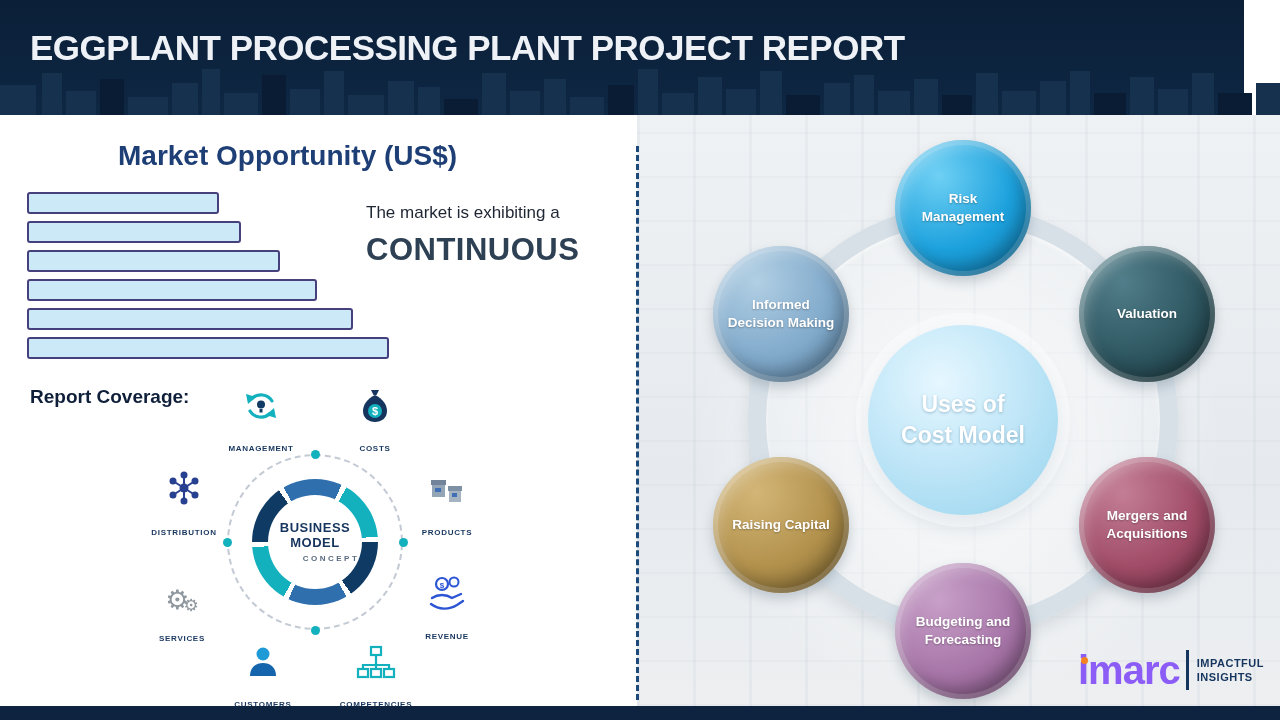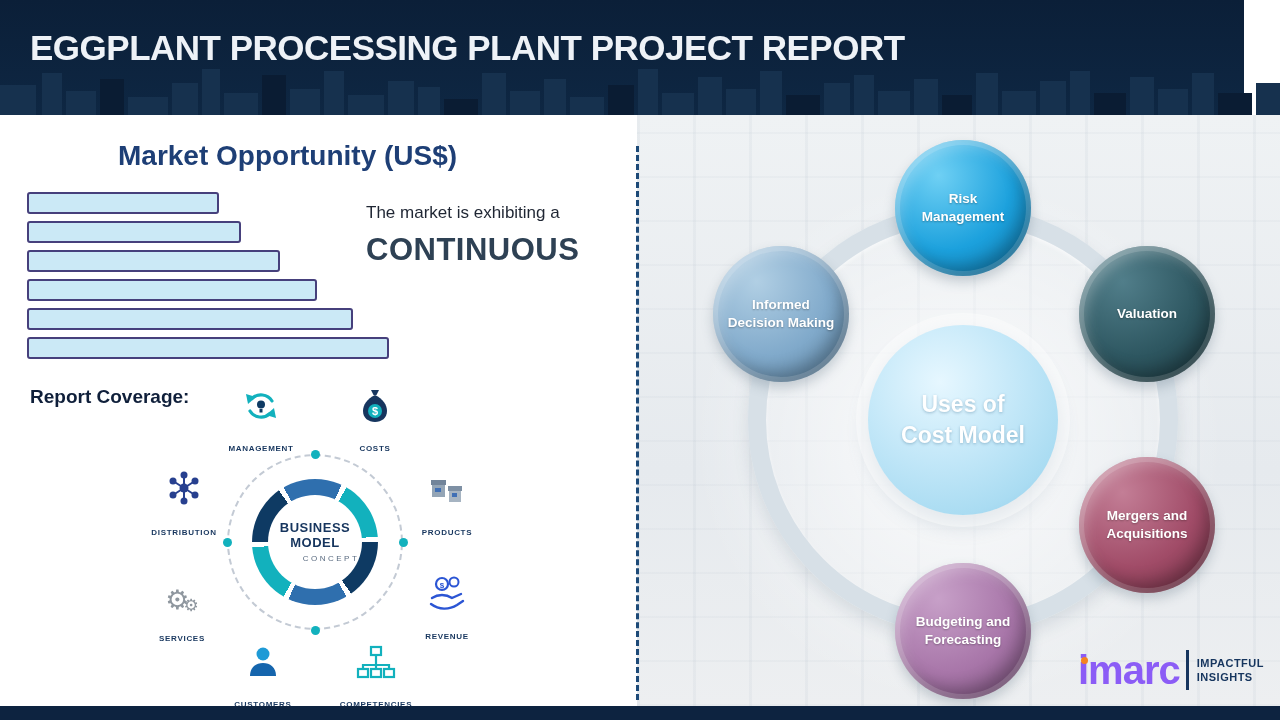"Raising Capital" div.node { html: none -> <div> <span>Raising Capital</span> </div> }
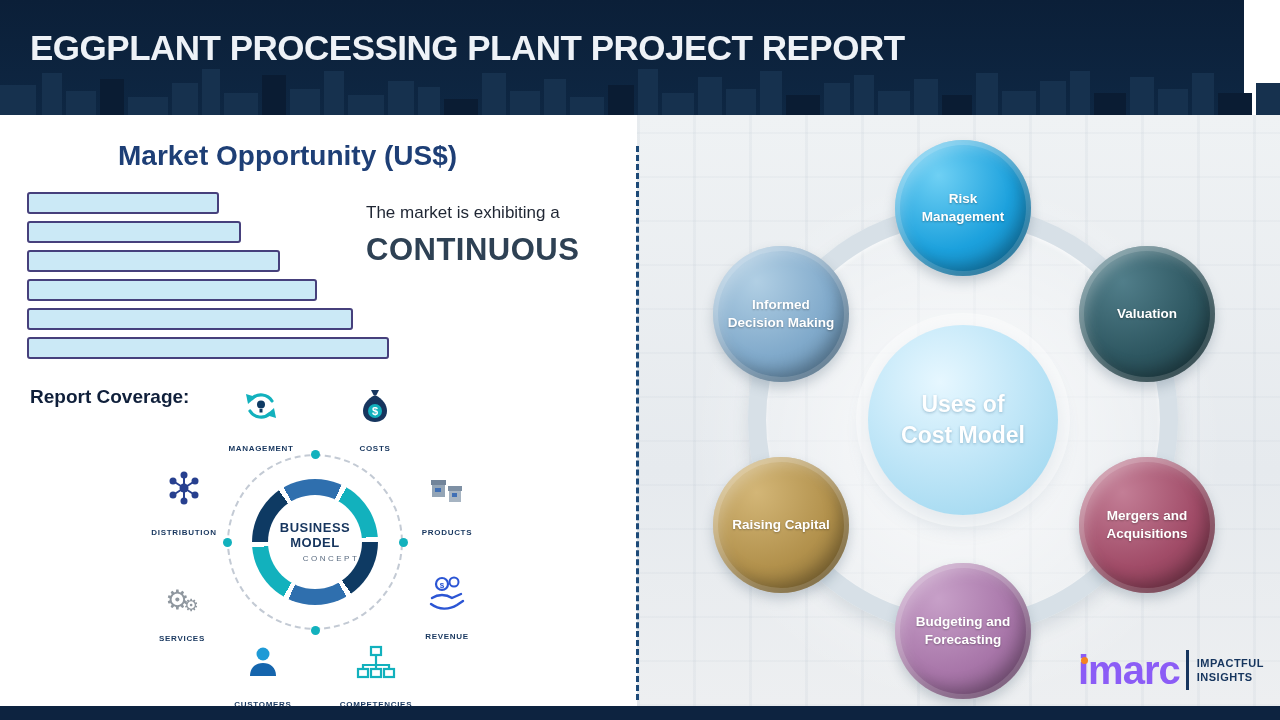"CONCEPT" .bm-center .l3 { font-weight: 400 -> 700 }
